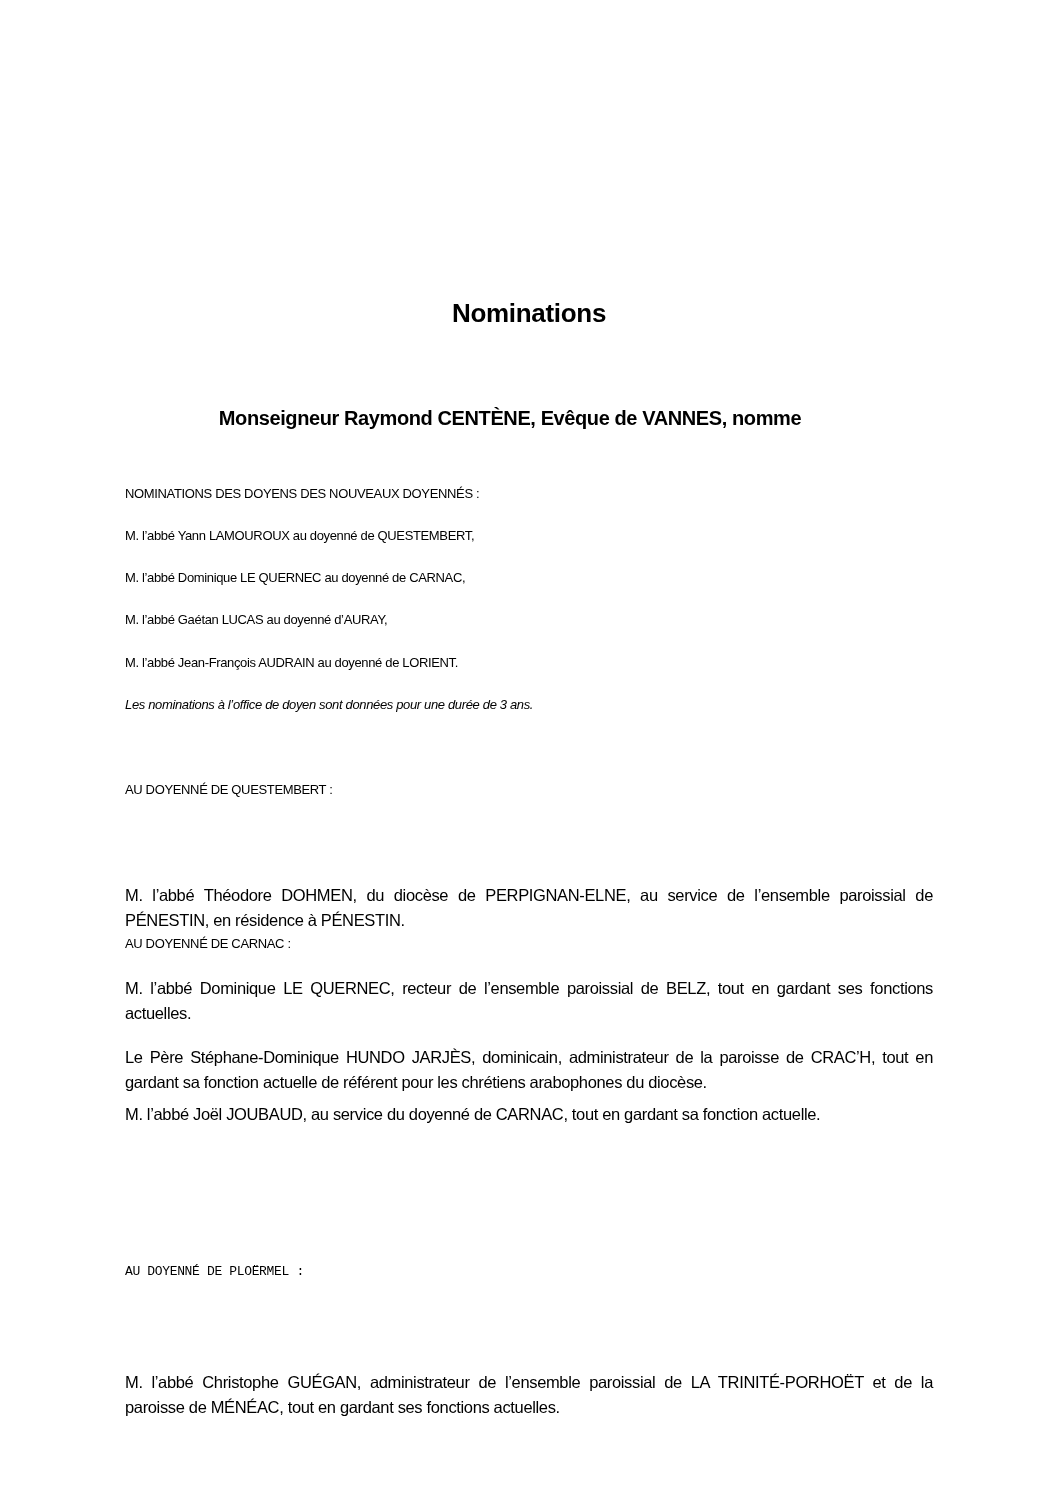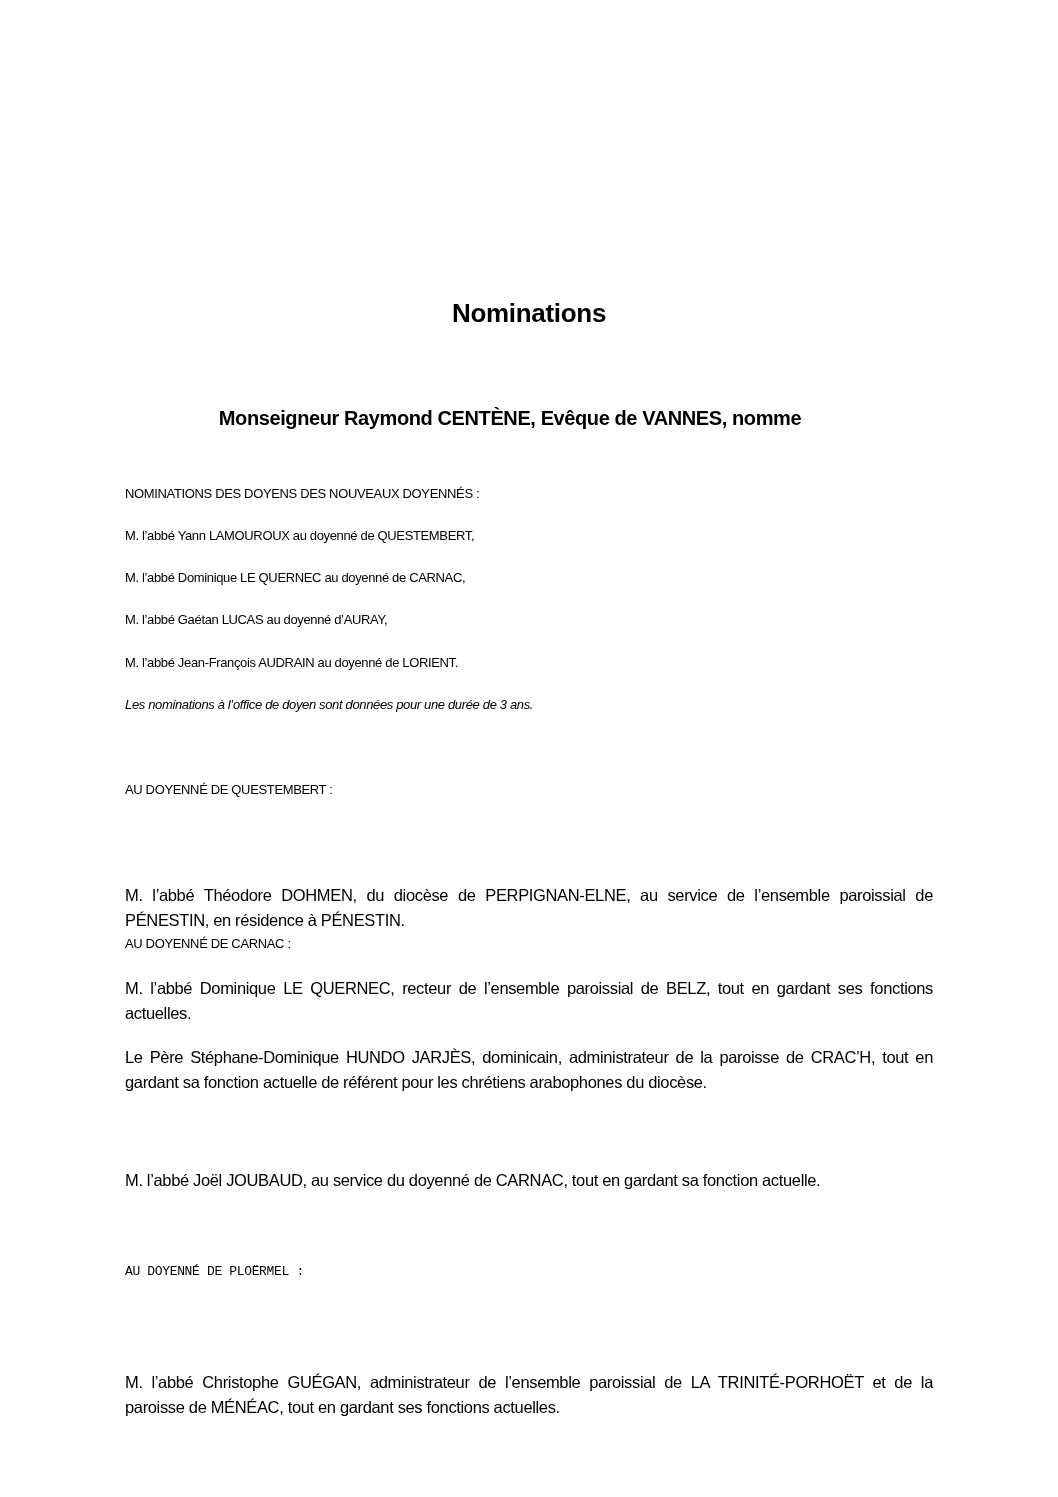"M. l’abbé Joël JOUBAUD, au" div.para { top: 1168px -> 1102px }
